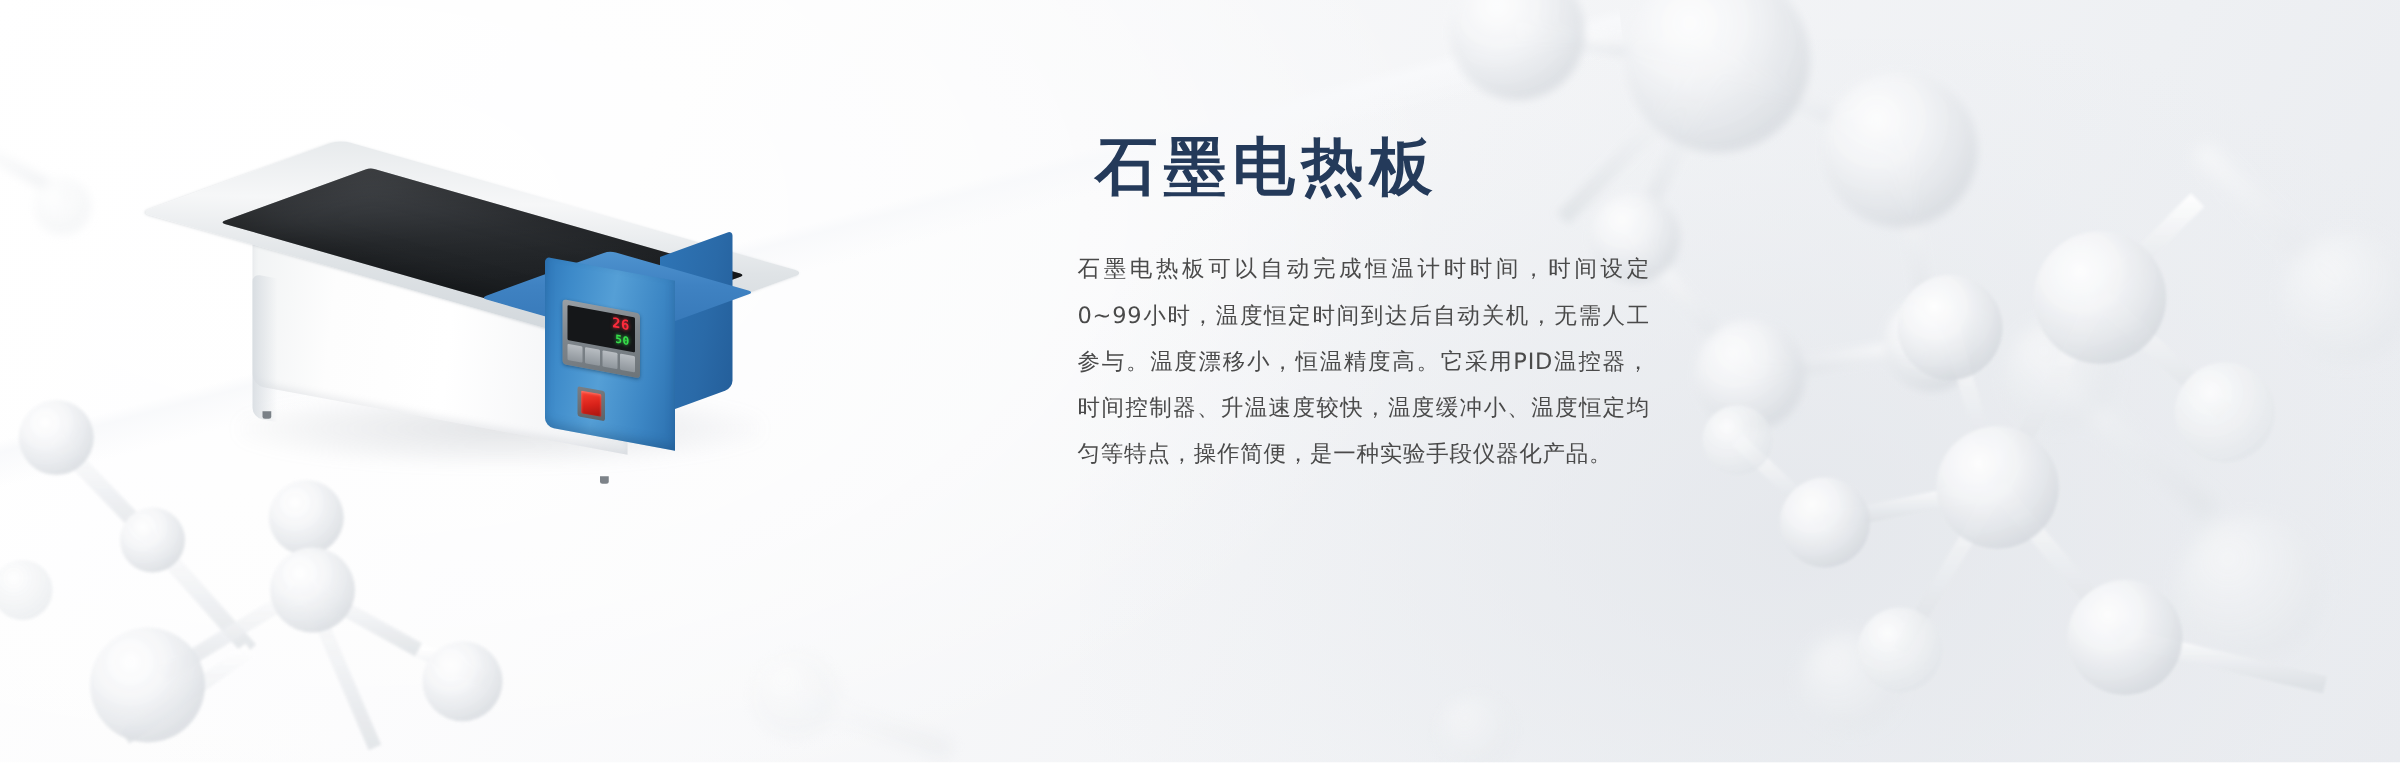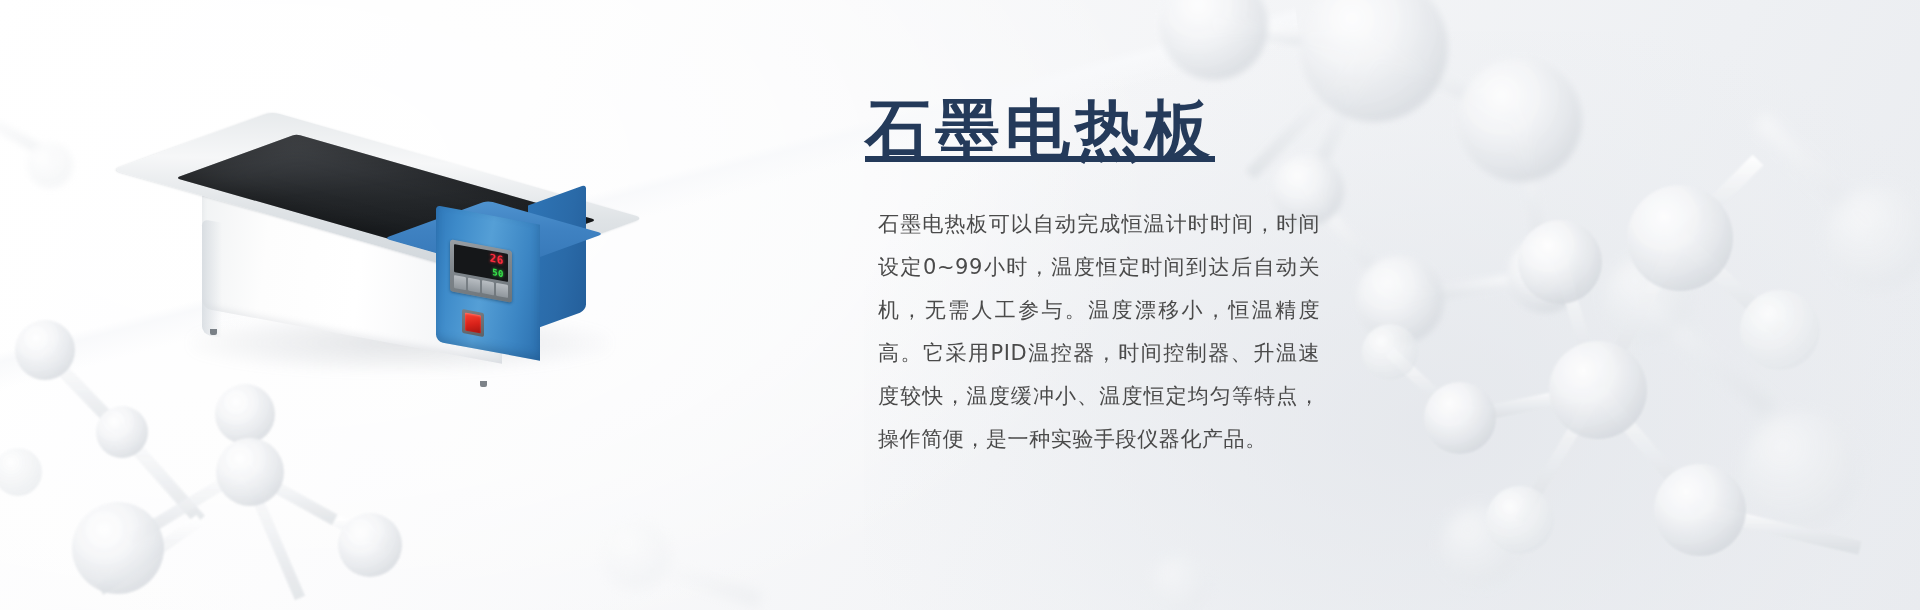"石墨电热板" .headline { font-size: 65px -> 50px; margin: 5px -> 16px; text-decoration: underline -> none }
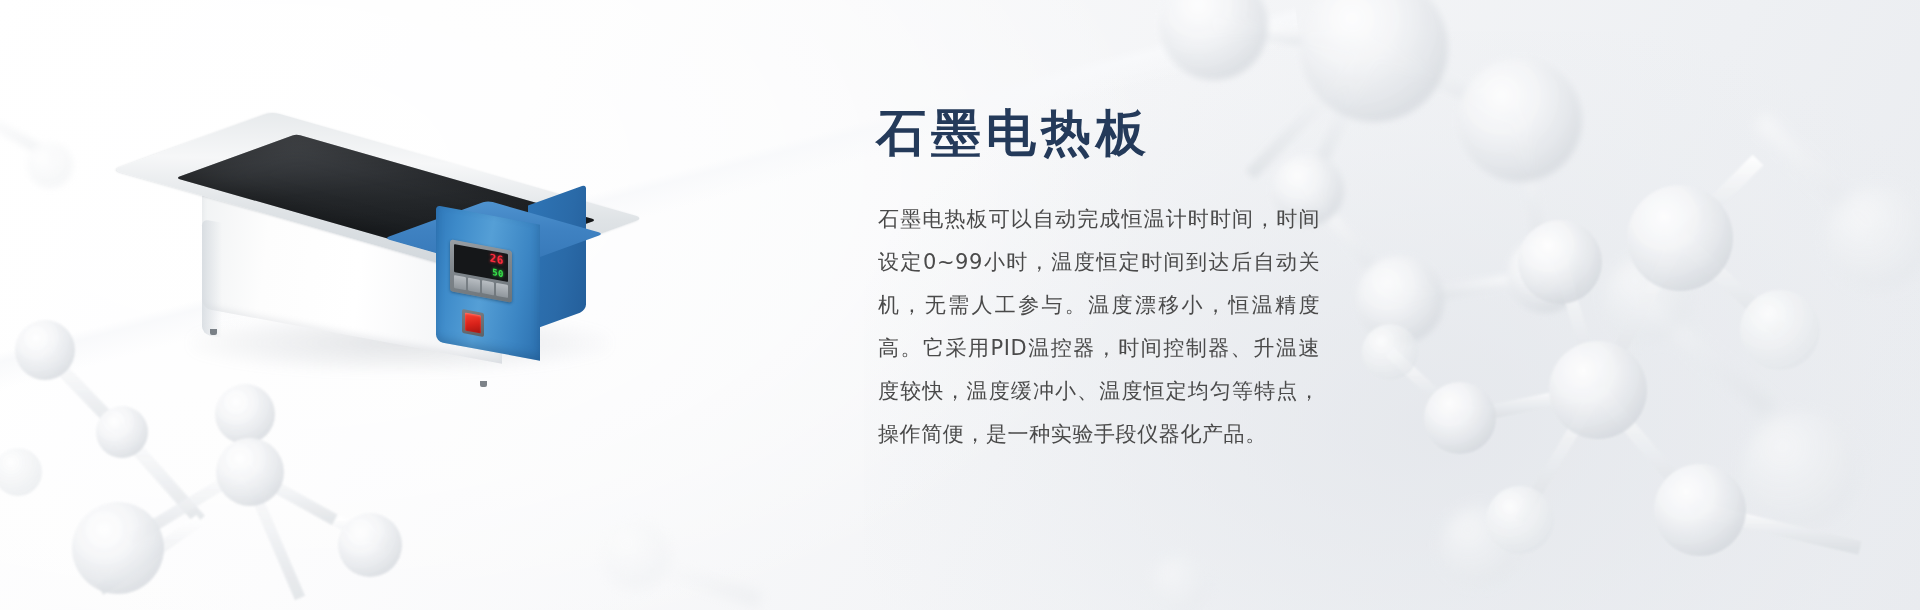"石墨电热板可以自动完成恒温计时时间，时间设定0~99小时，温度恒定时间到达后自动" .paragraph { font-size: 21px -> 18px; margin: 38px 0 0 18px -> 38px 0 0 2px }
